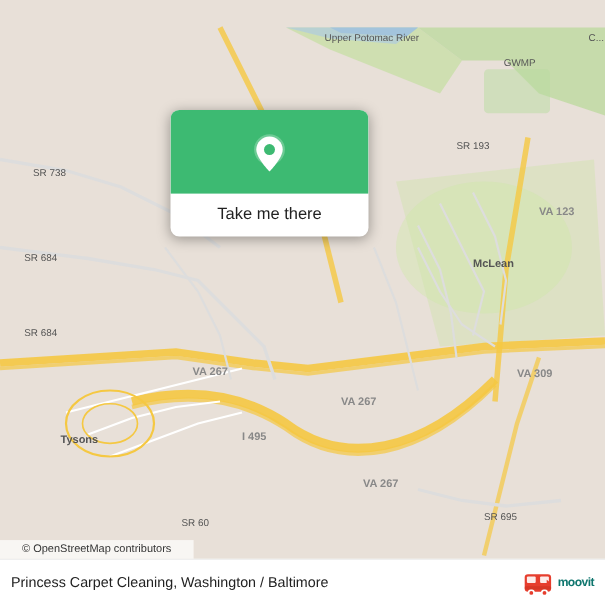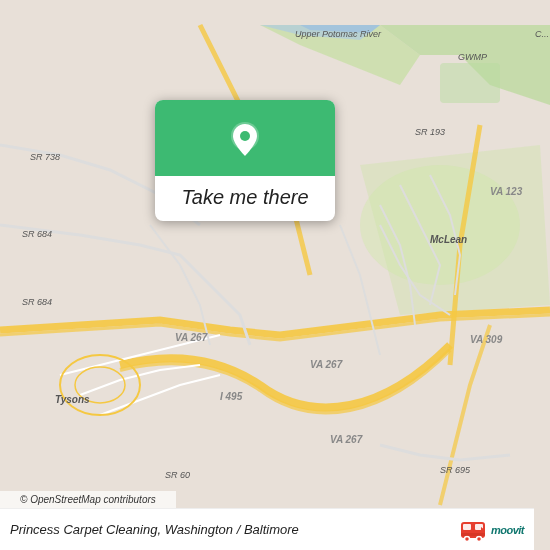"Upper Potomac River" #map-container { font-style: italic -> none }
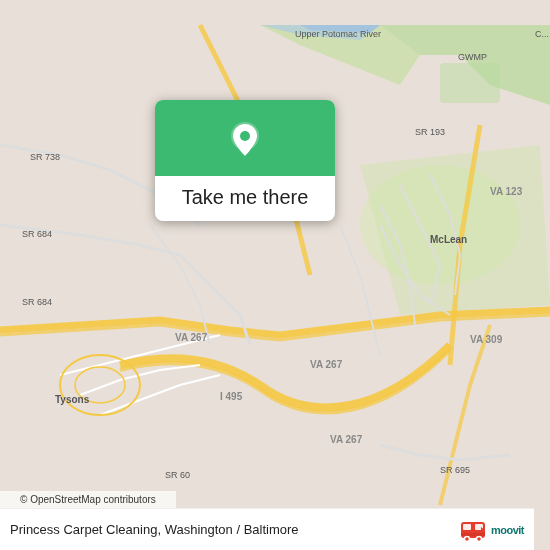"Take me there" .popup-card-label { font-size: 20px -> 15px }
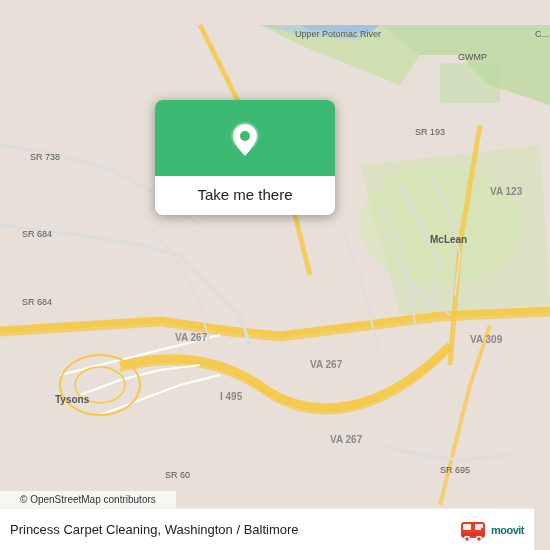"Princess Carpet Cleaning, Washington /" .bottom-bar { right: 16px -> 0 }
